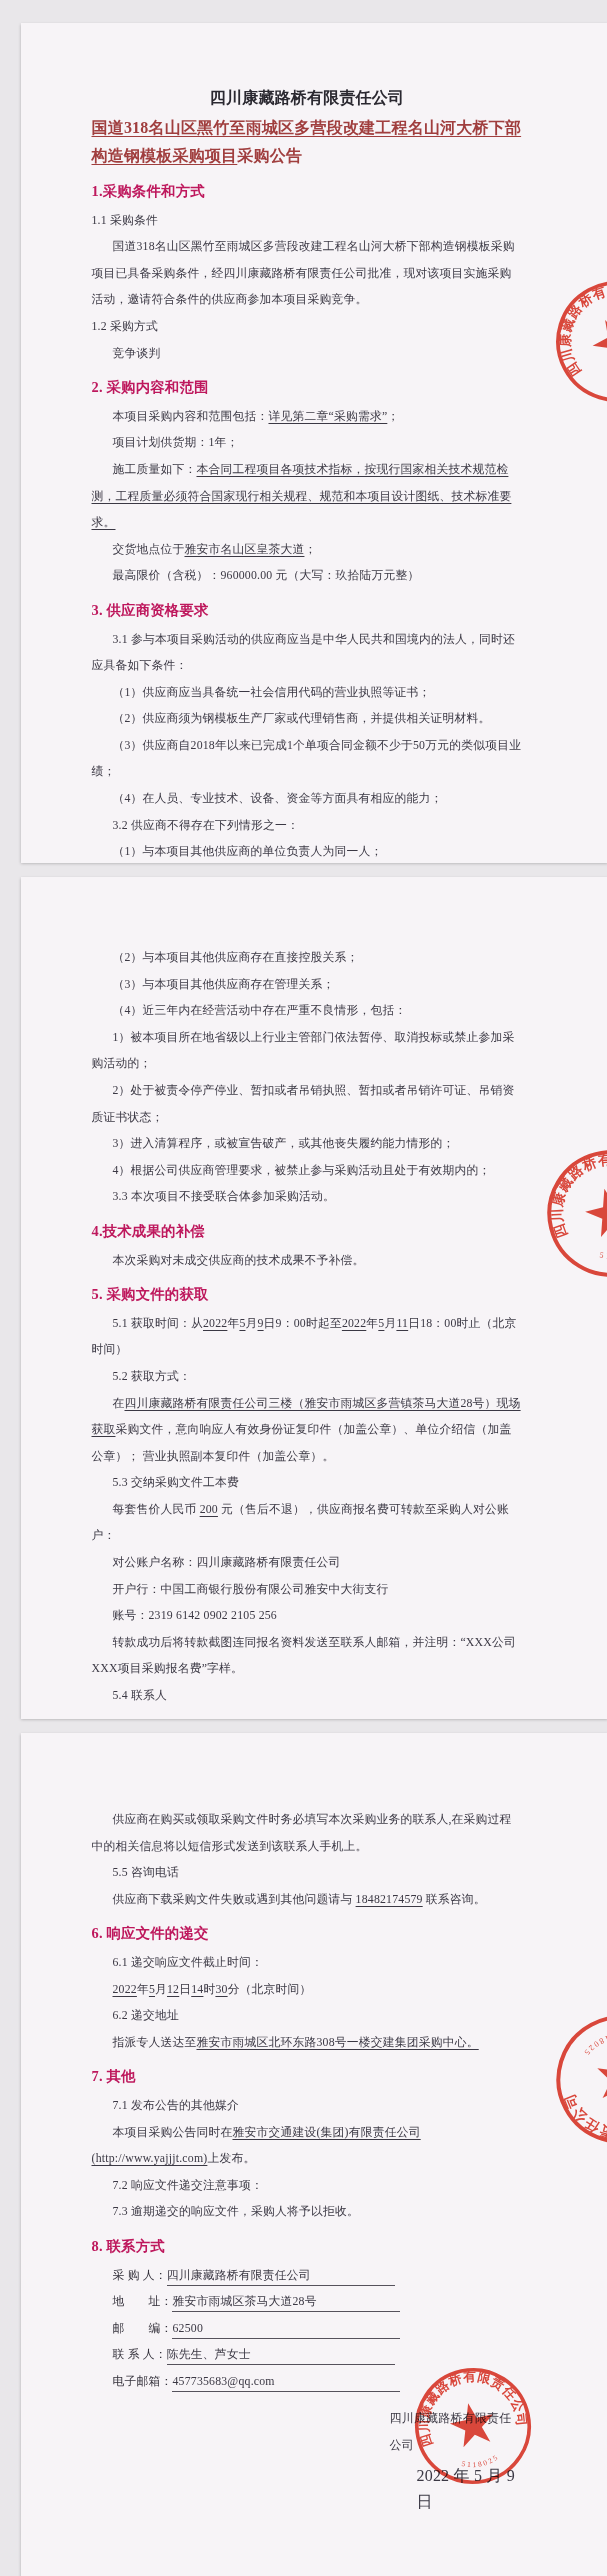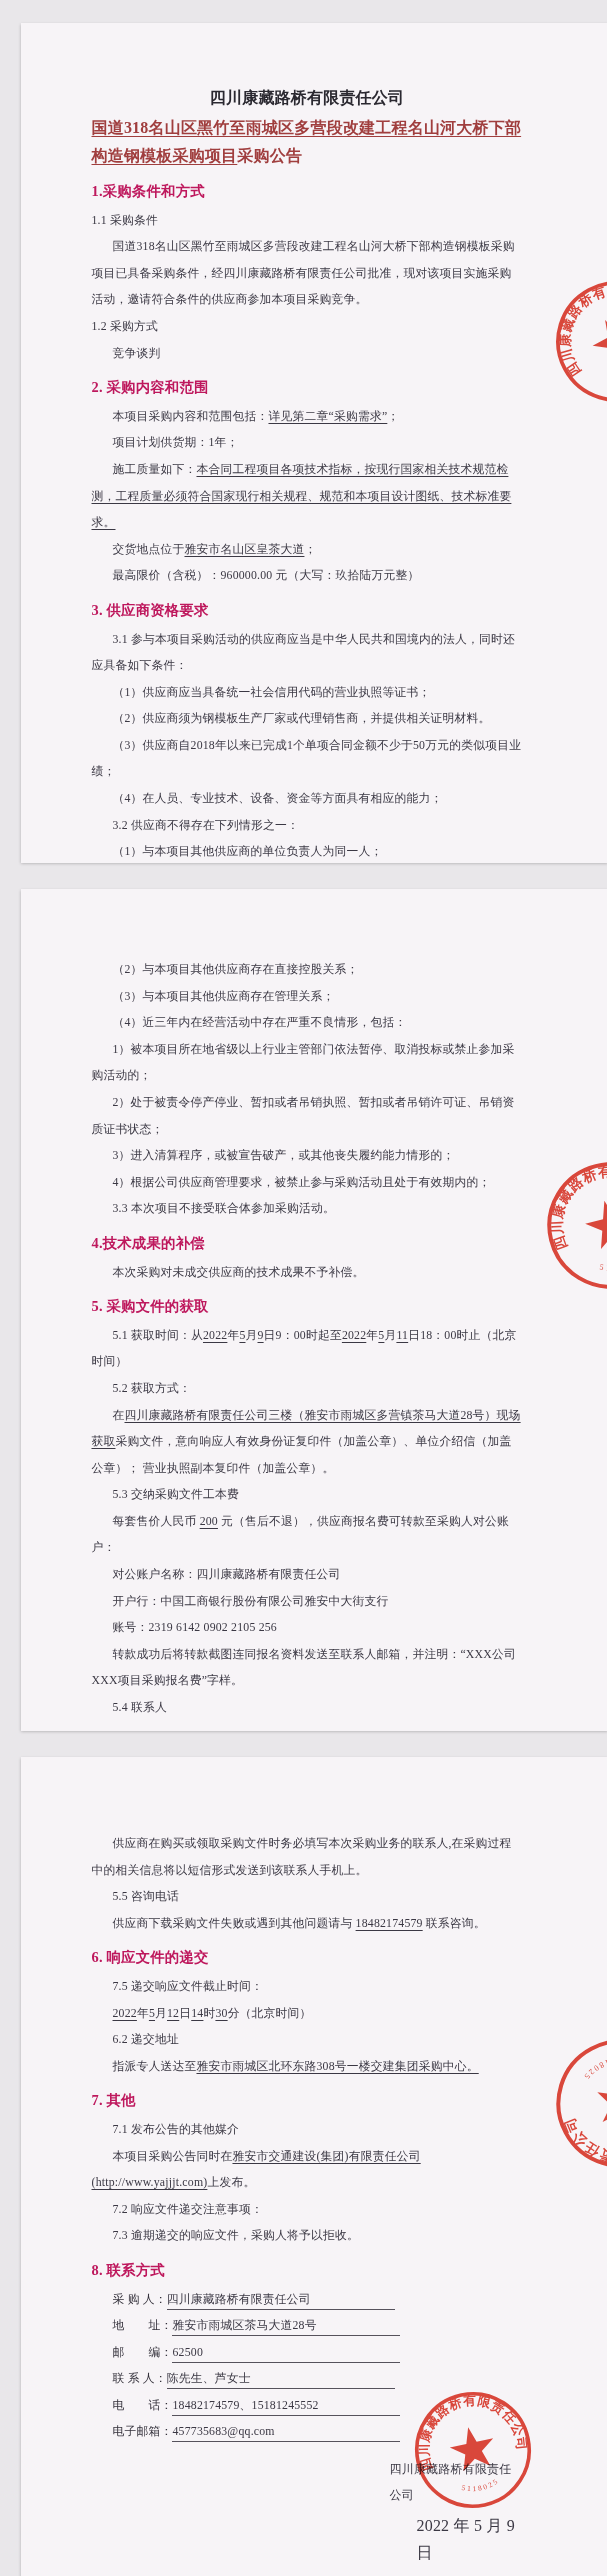"四川康藏路桥有限责任公司" .page { margin-bottom: 26px -> 14px }
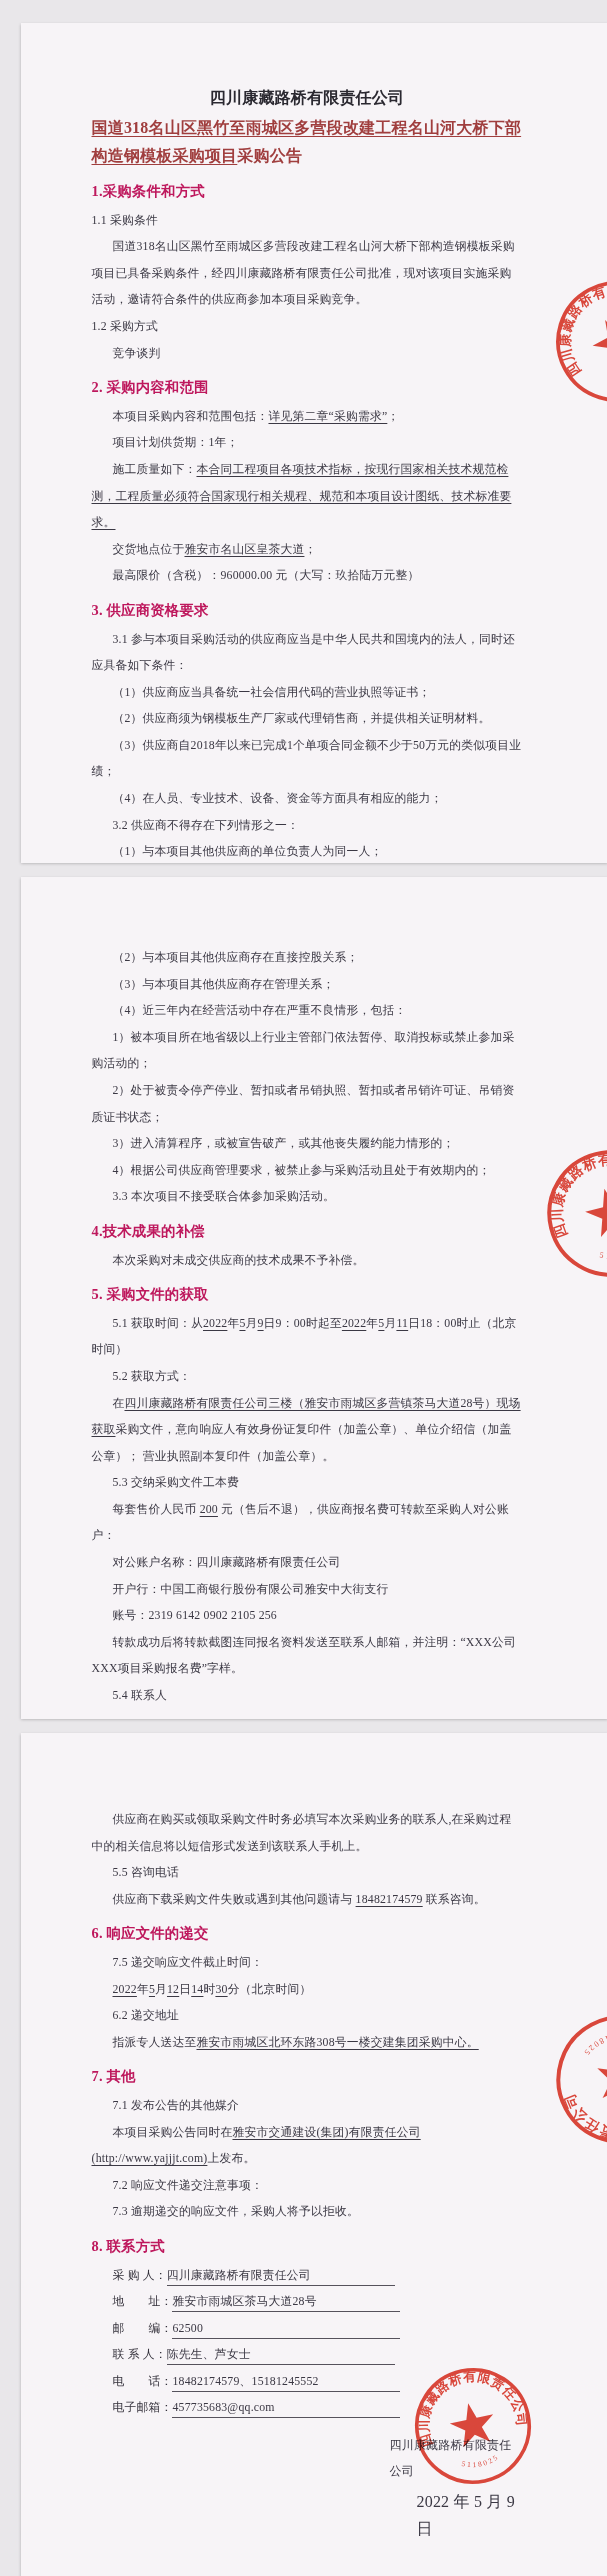"7.5 递交响应文件截止时间：" span { text: 7.5 -> 6.1 }
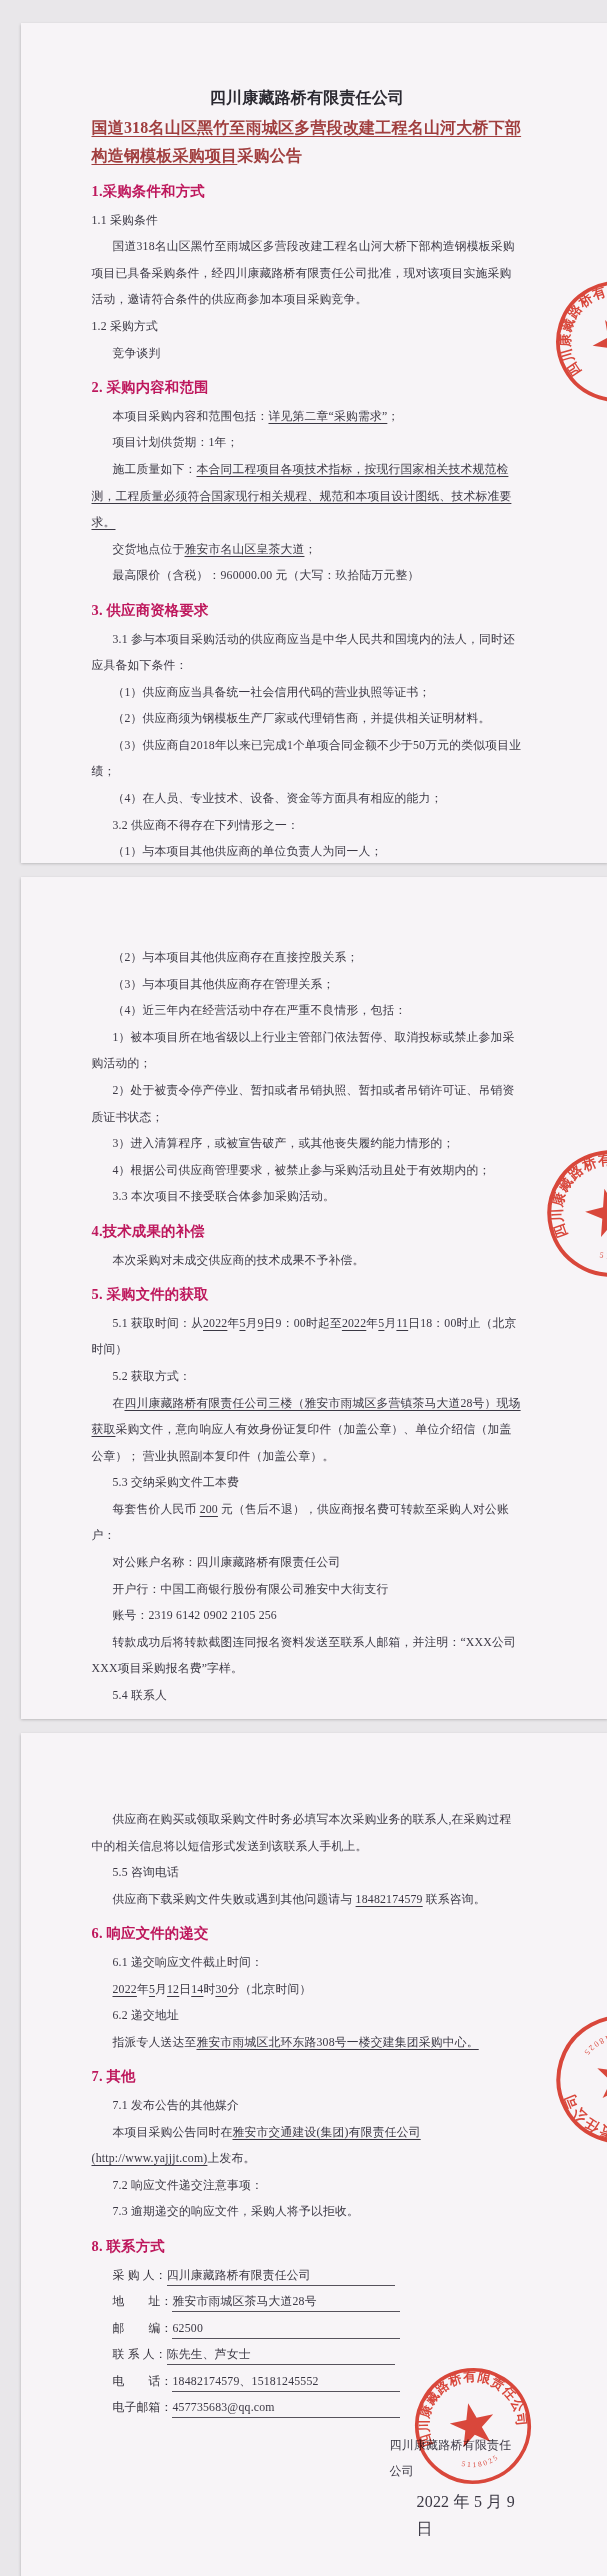"电 话：18482174579、15181245552" p.blk { html: <p><span>电 话：</span><span>18482174579、15181245552</span></p> -> none }
